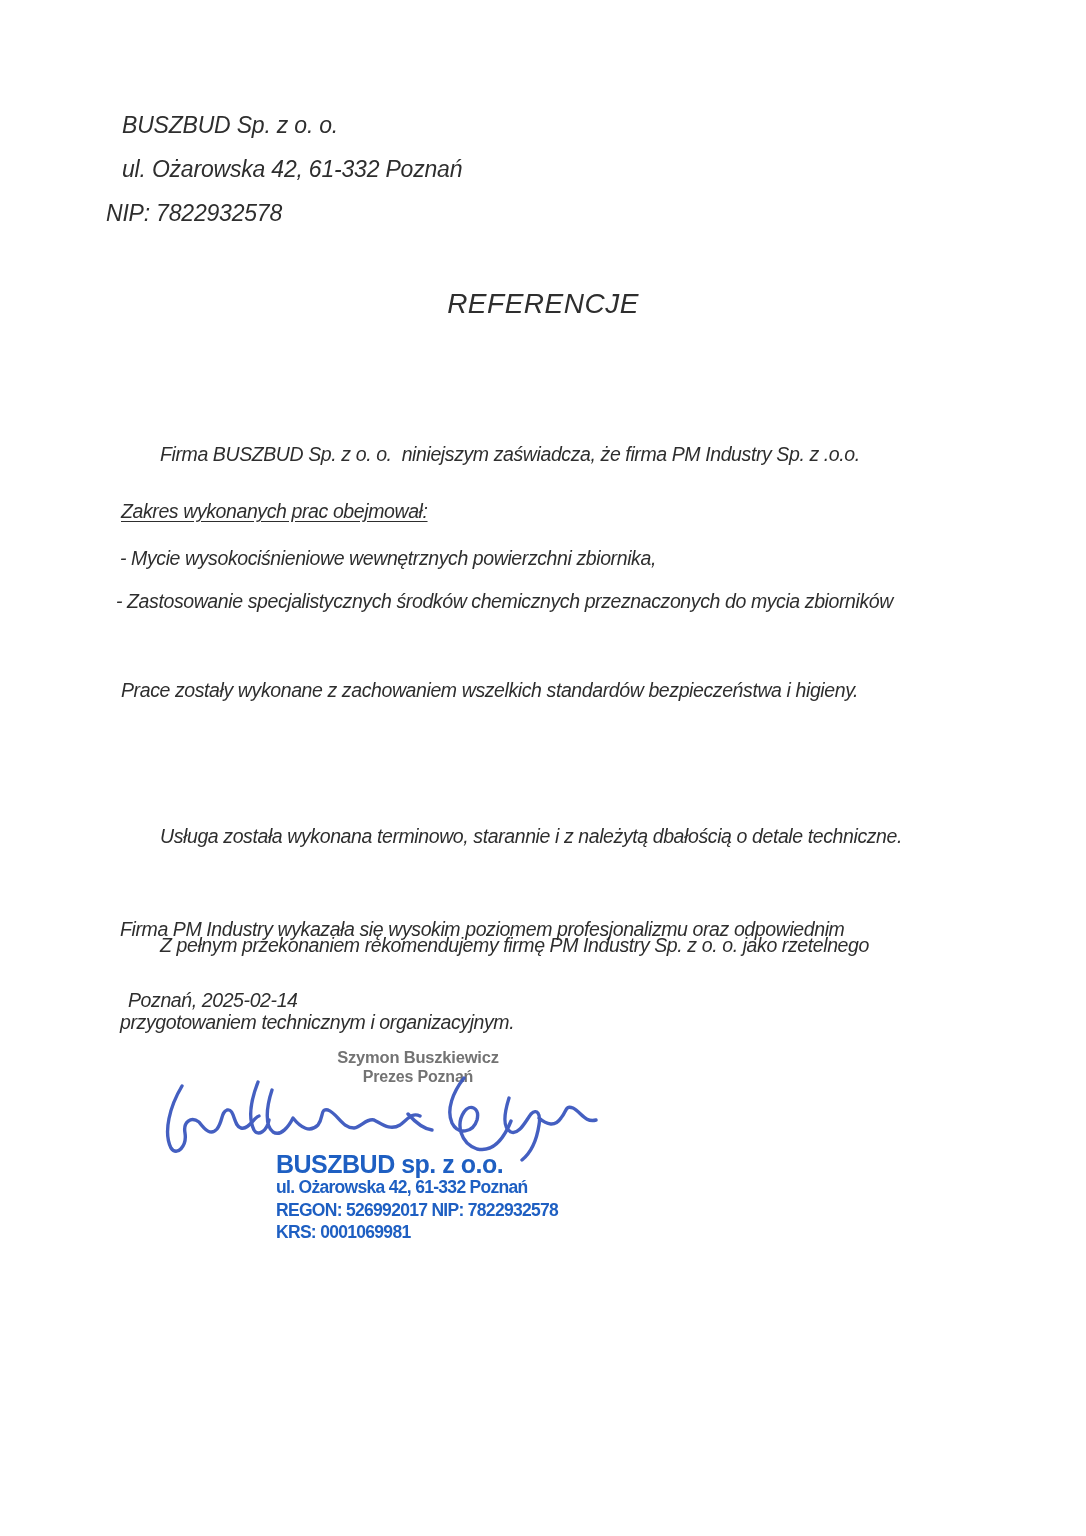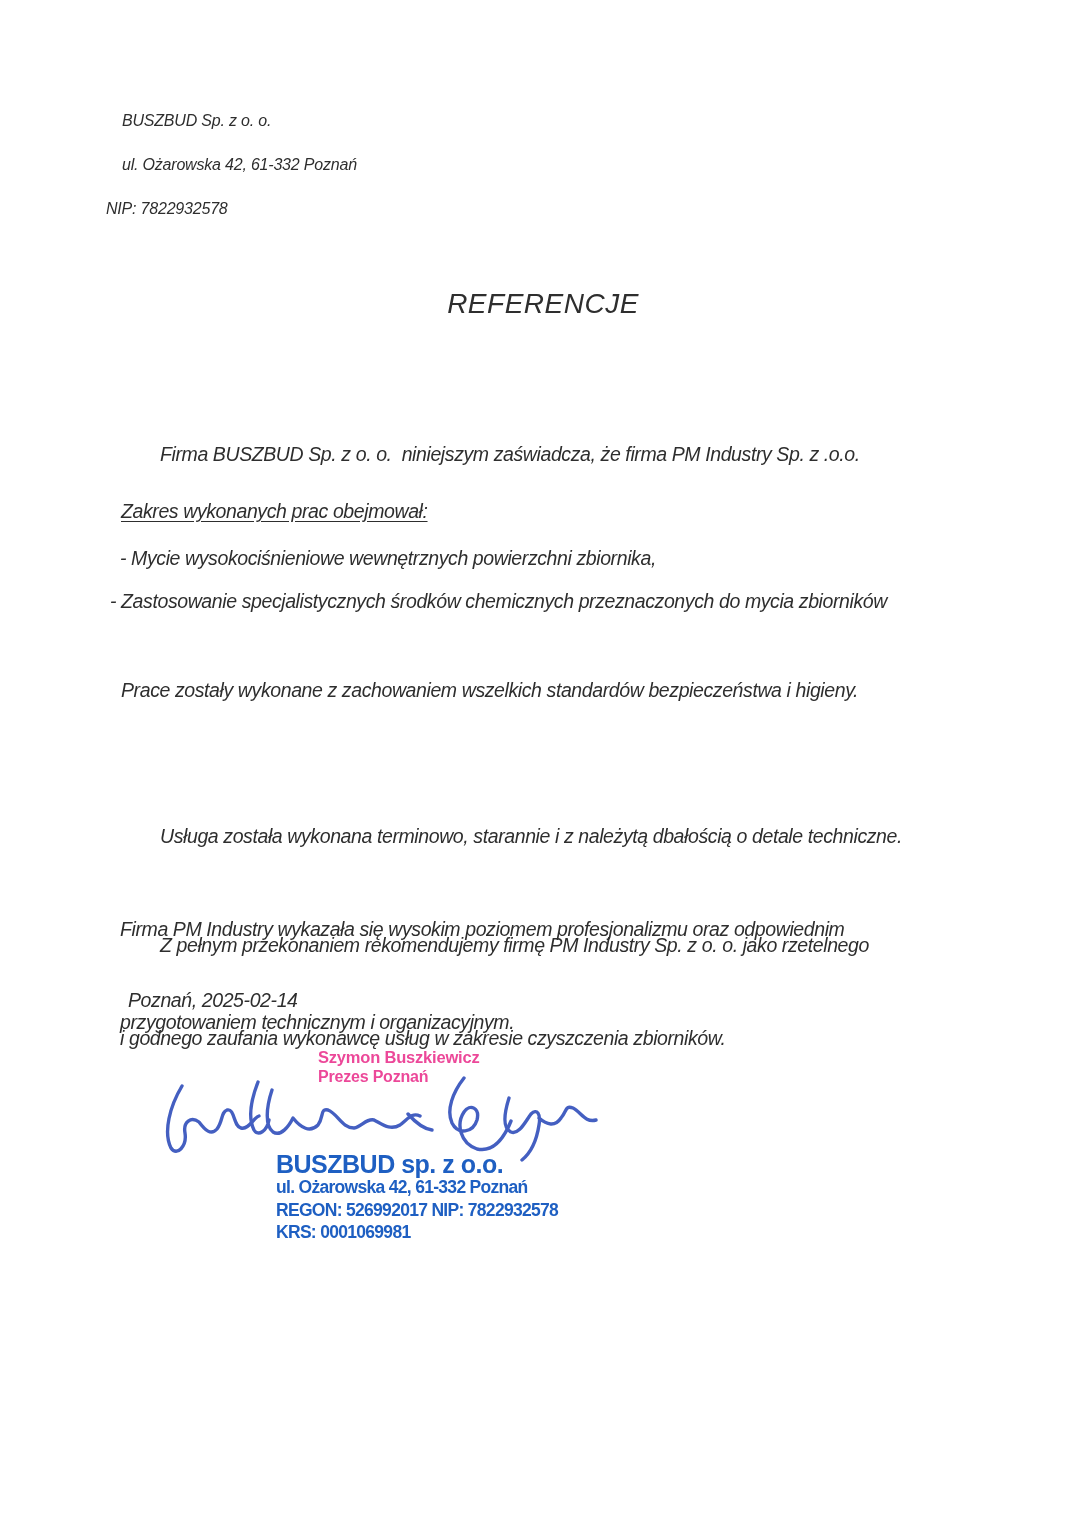"BUSZBUD Sp. z o. o." .letterhead-line { font-size: 16px -> 23px }
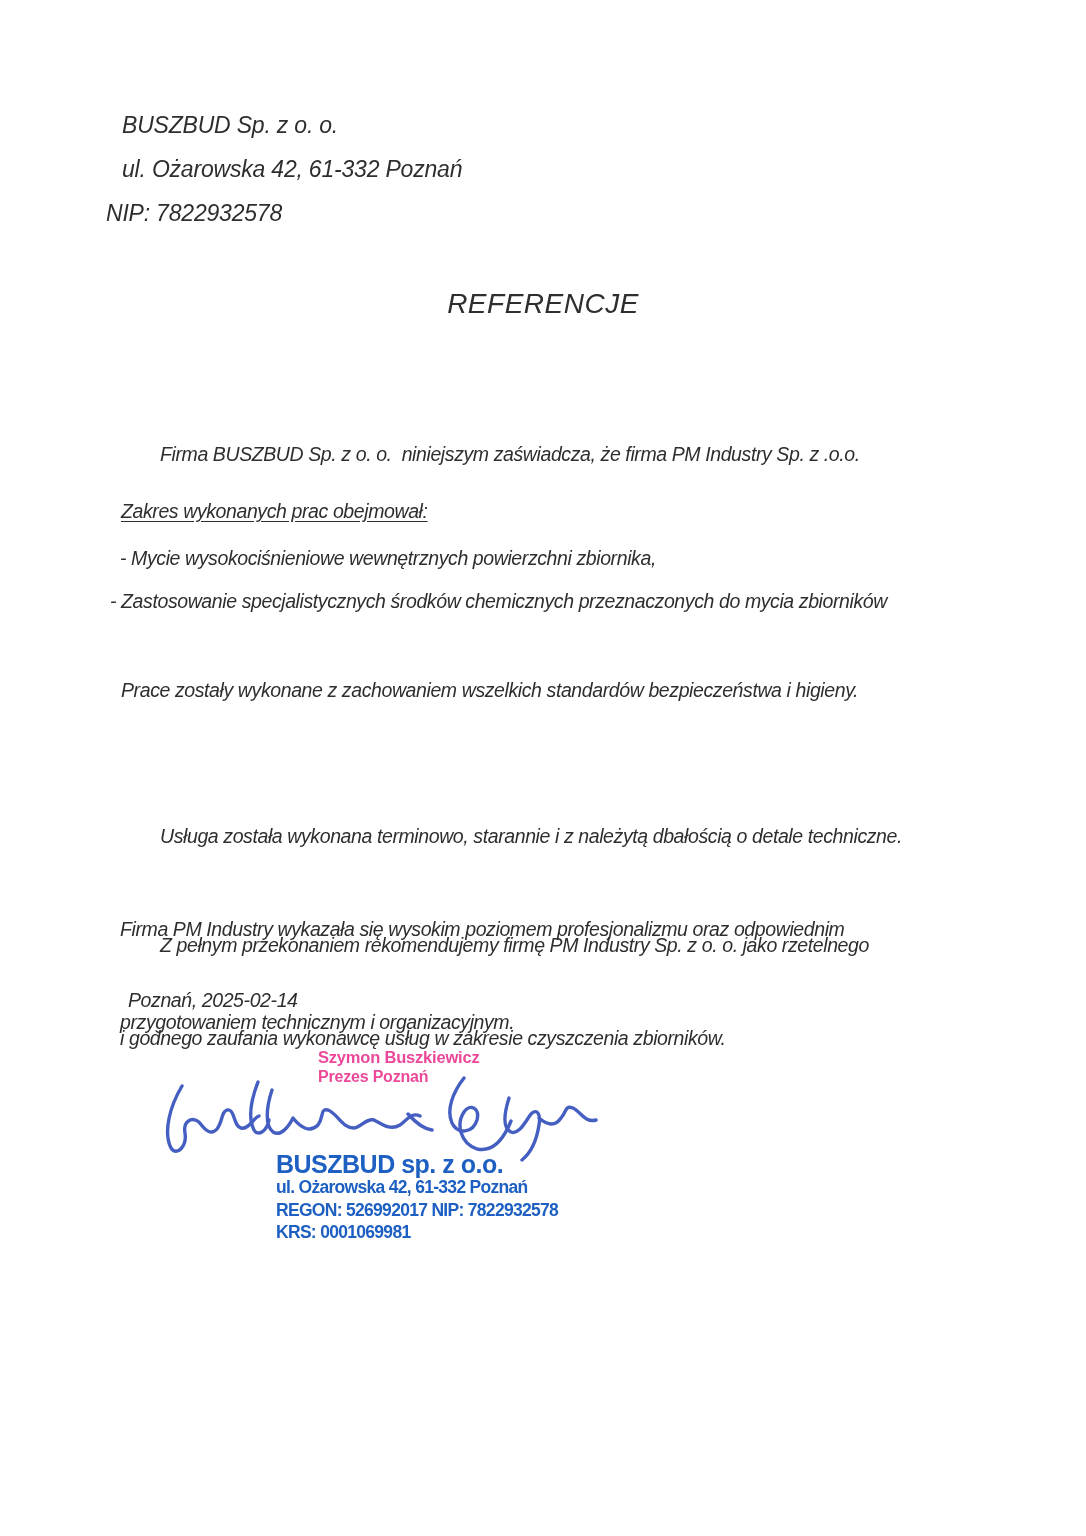"- Zastosowanie specjalistycznych środków" div.abs { left: 110px -> 116px }
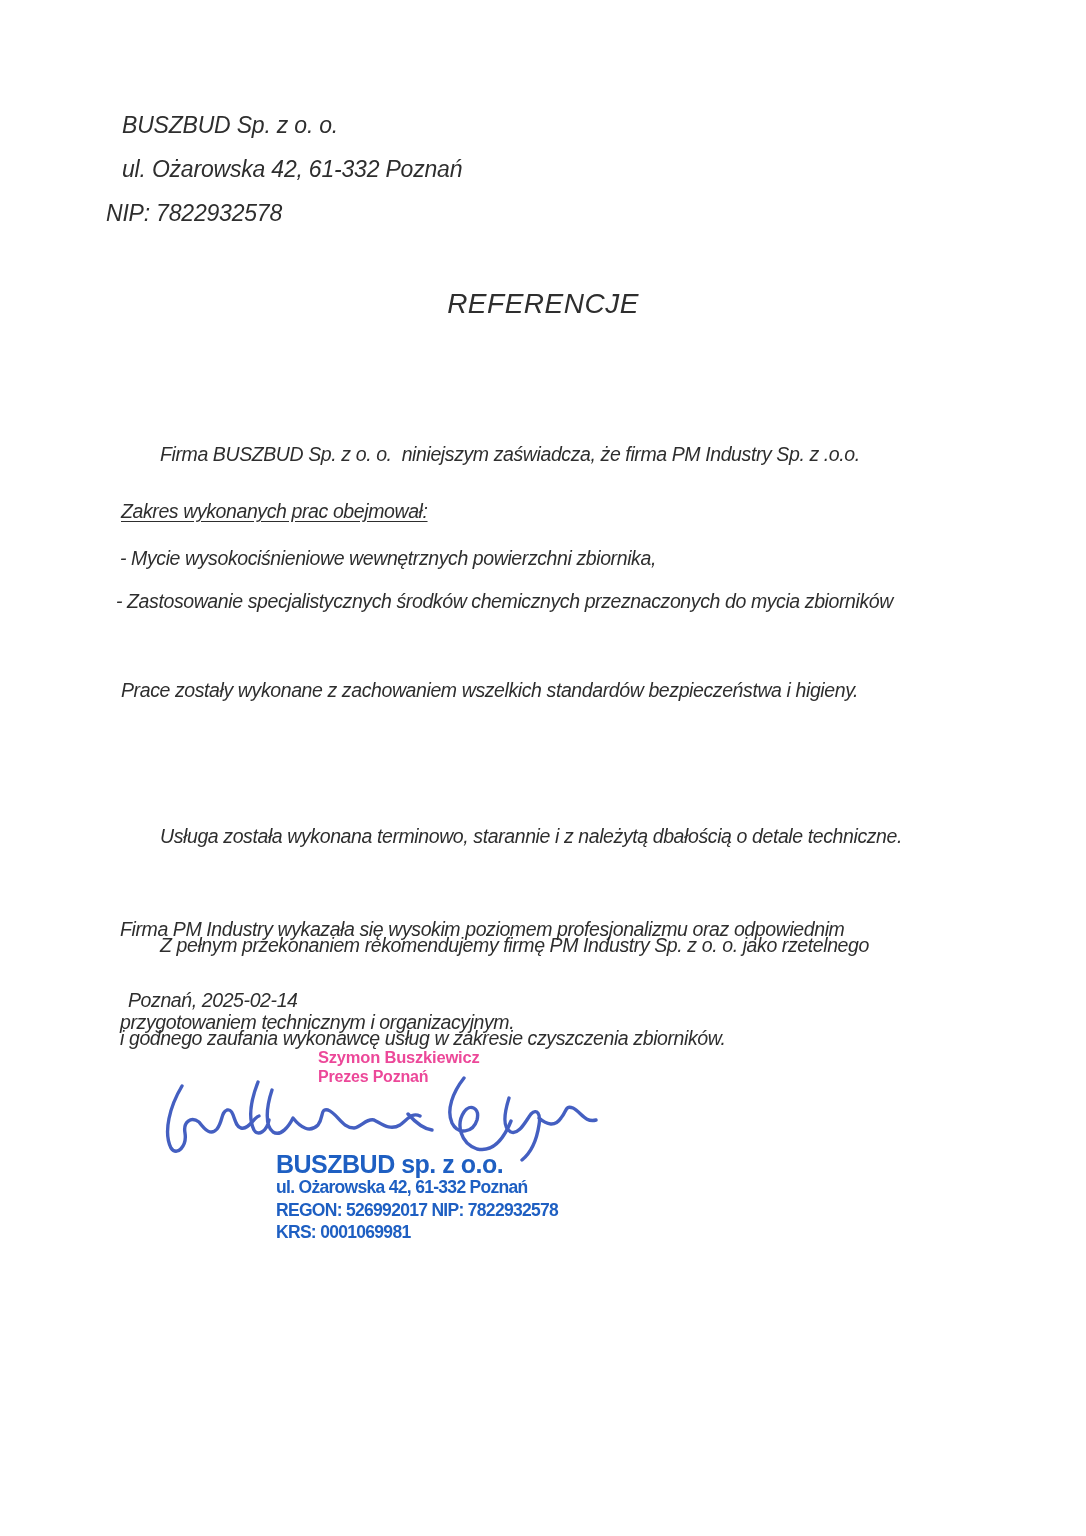"i godnego zaufania wykonawcę usług" div.pline { html: <div>i godnego zaufania wykonawcę usług w zakresie czyszczenia zbiorników.</div> -> none }
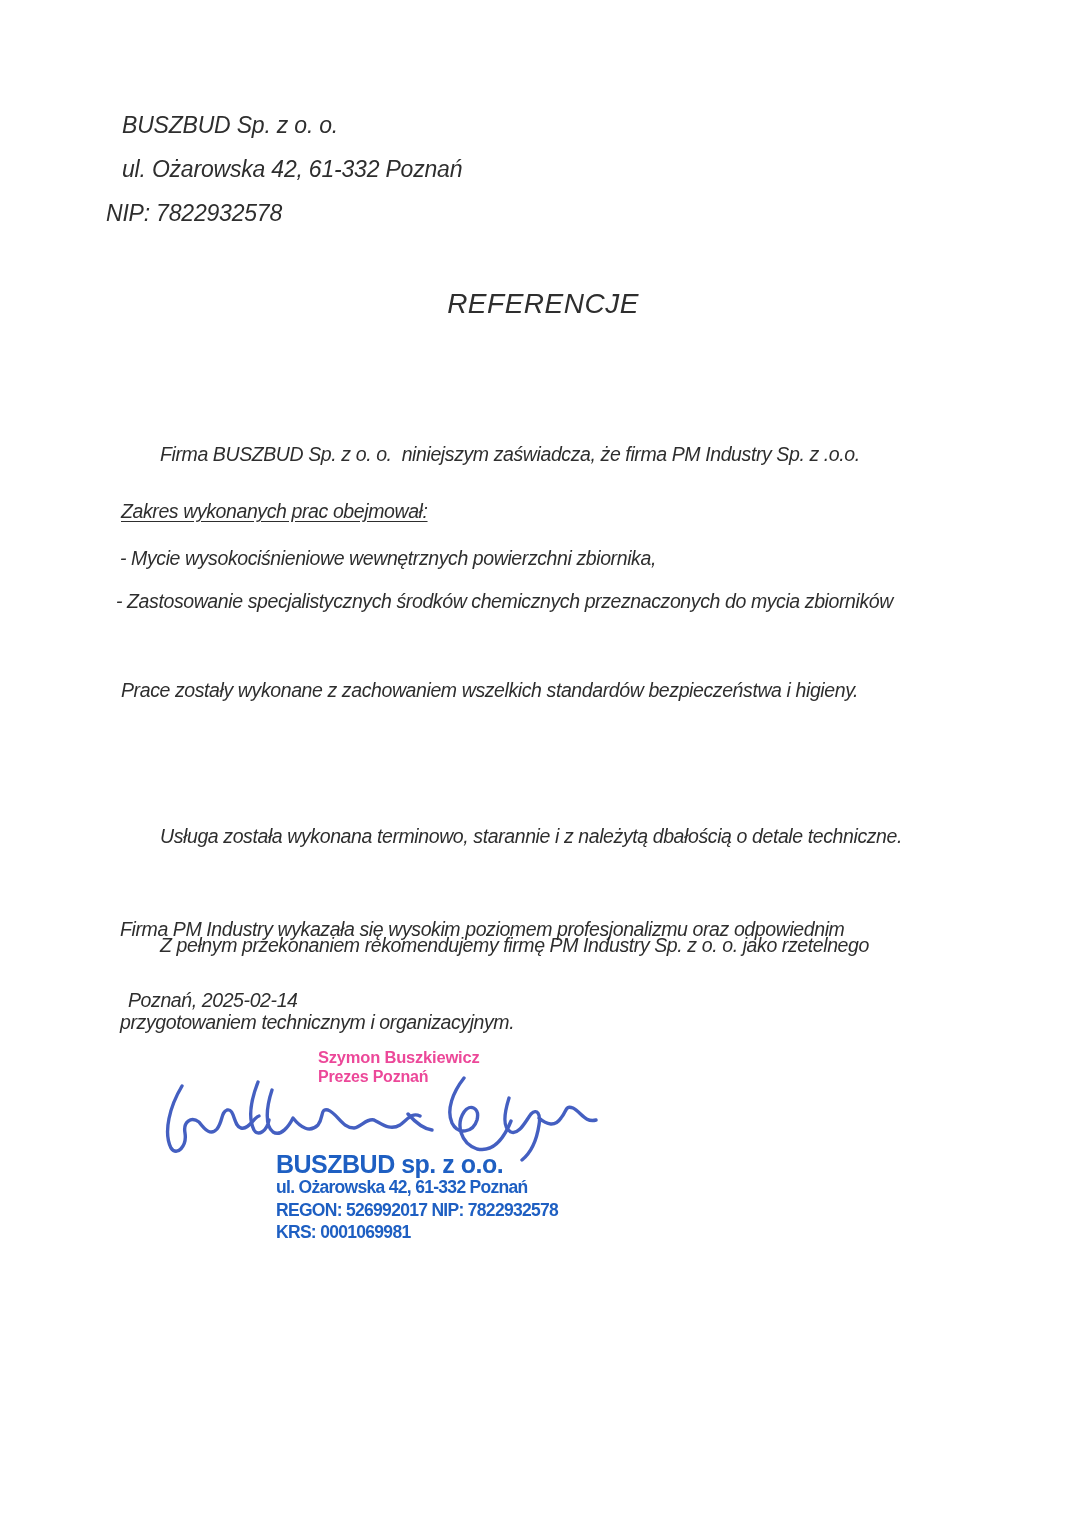"Szymon Buszkiewicz" .signer { color: #ec4899 -> #737373; text-align: none -> center }
